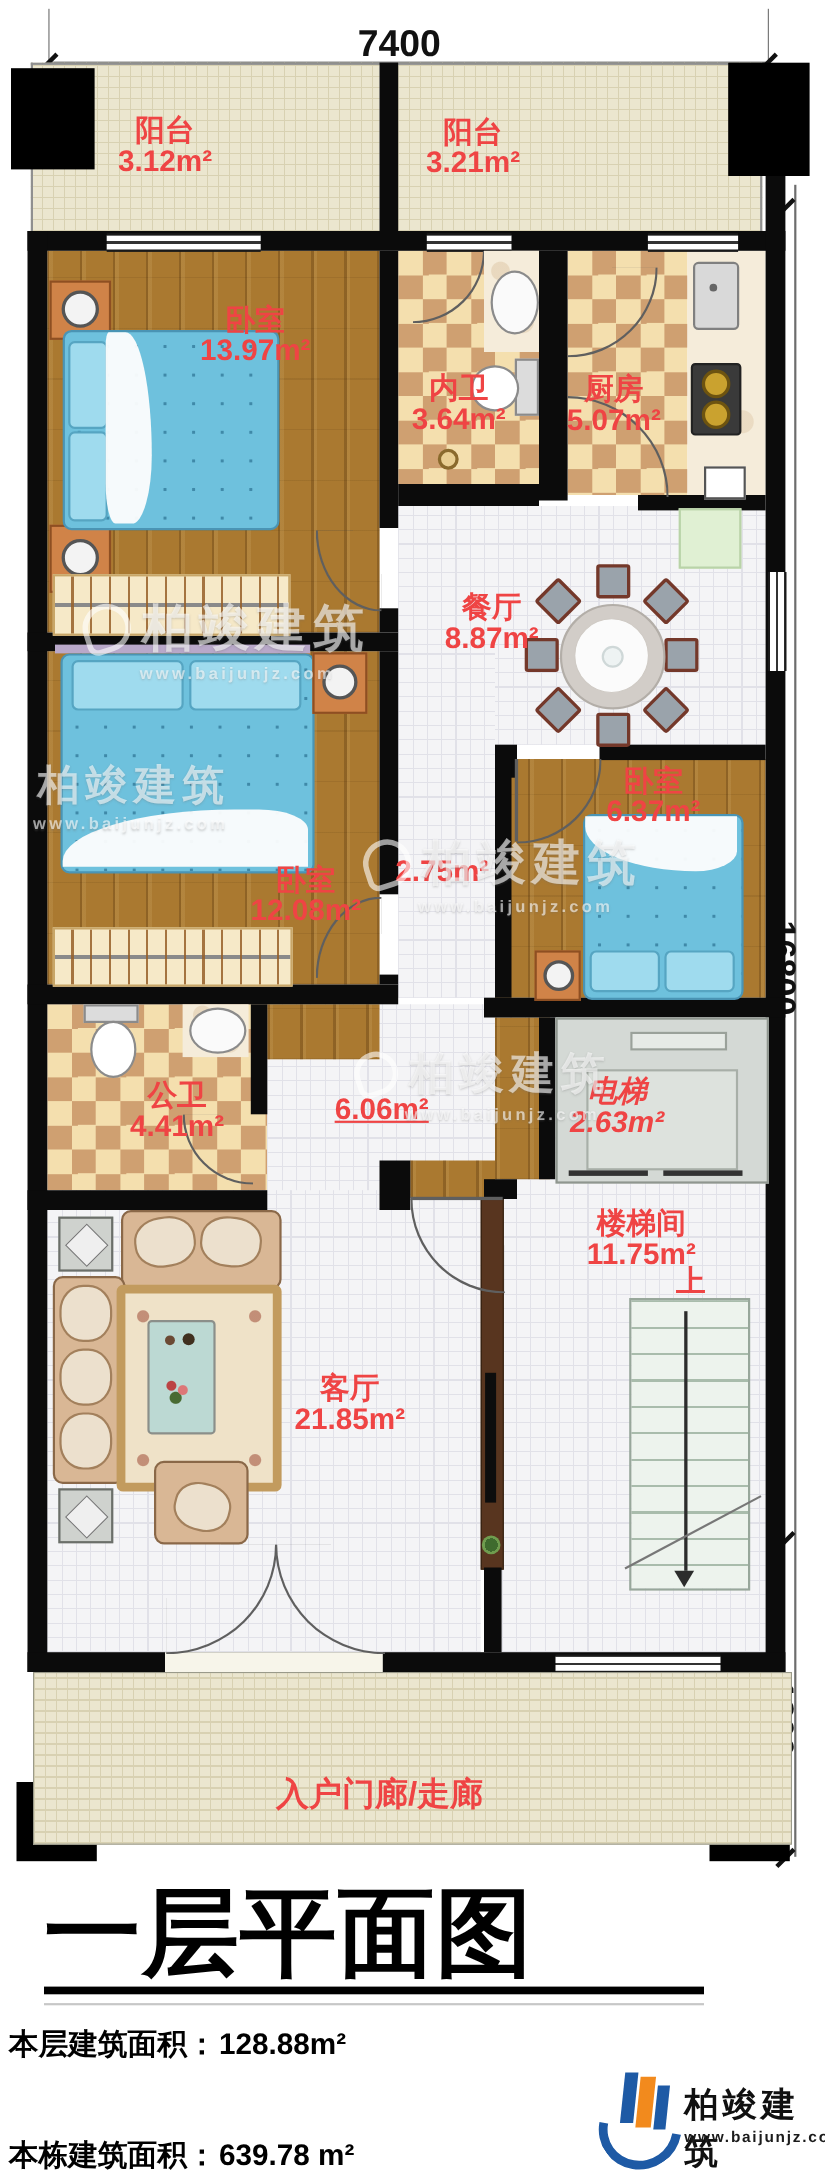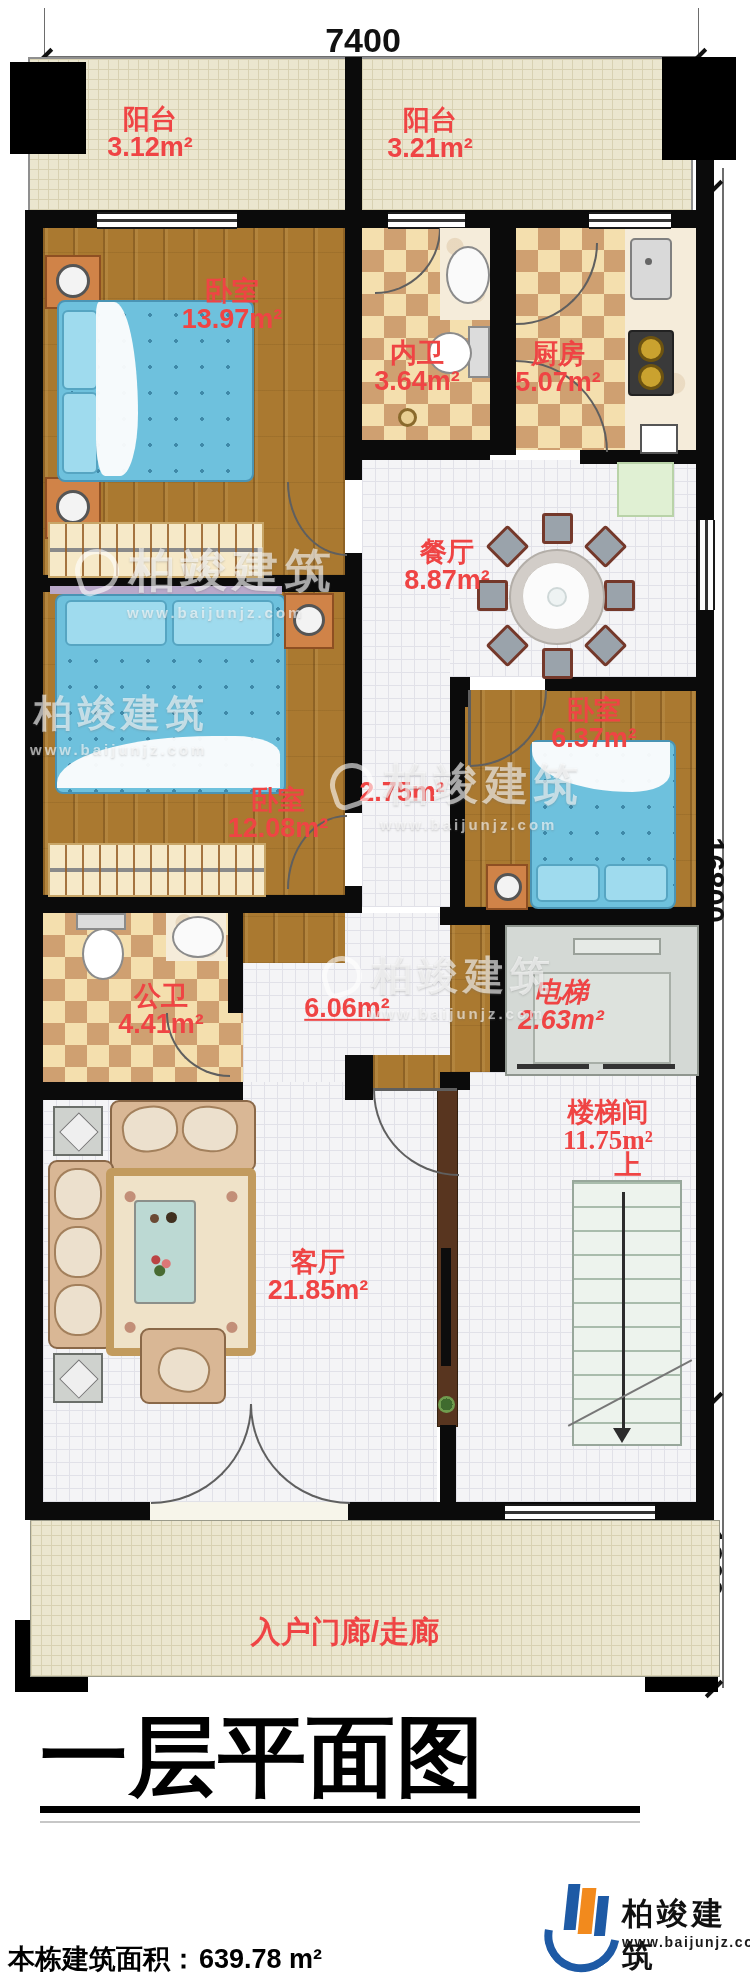"楼梯间" div.rlabel { font-family: Liberation Serif, serif -> none; left: 608px -> 583px }
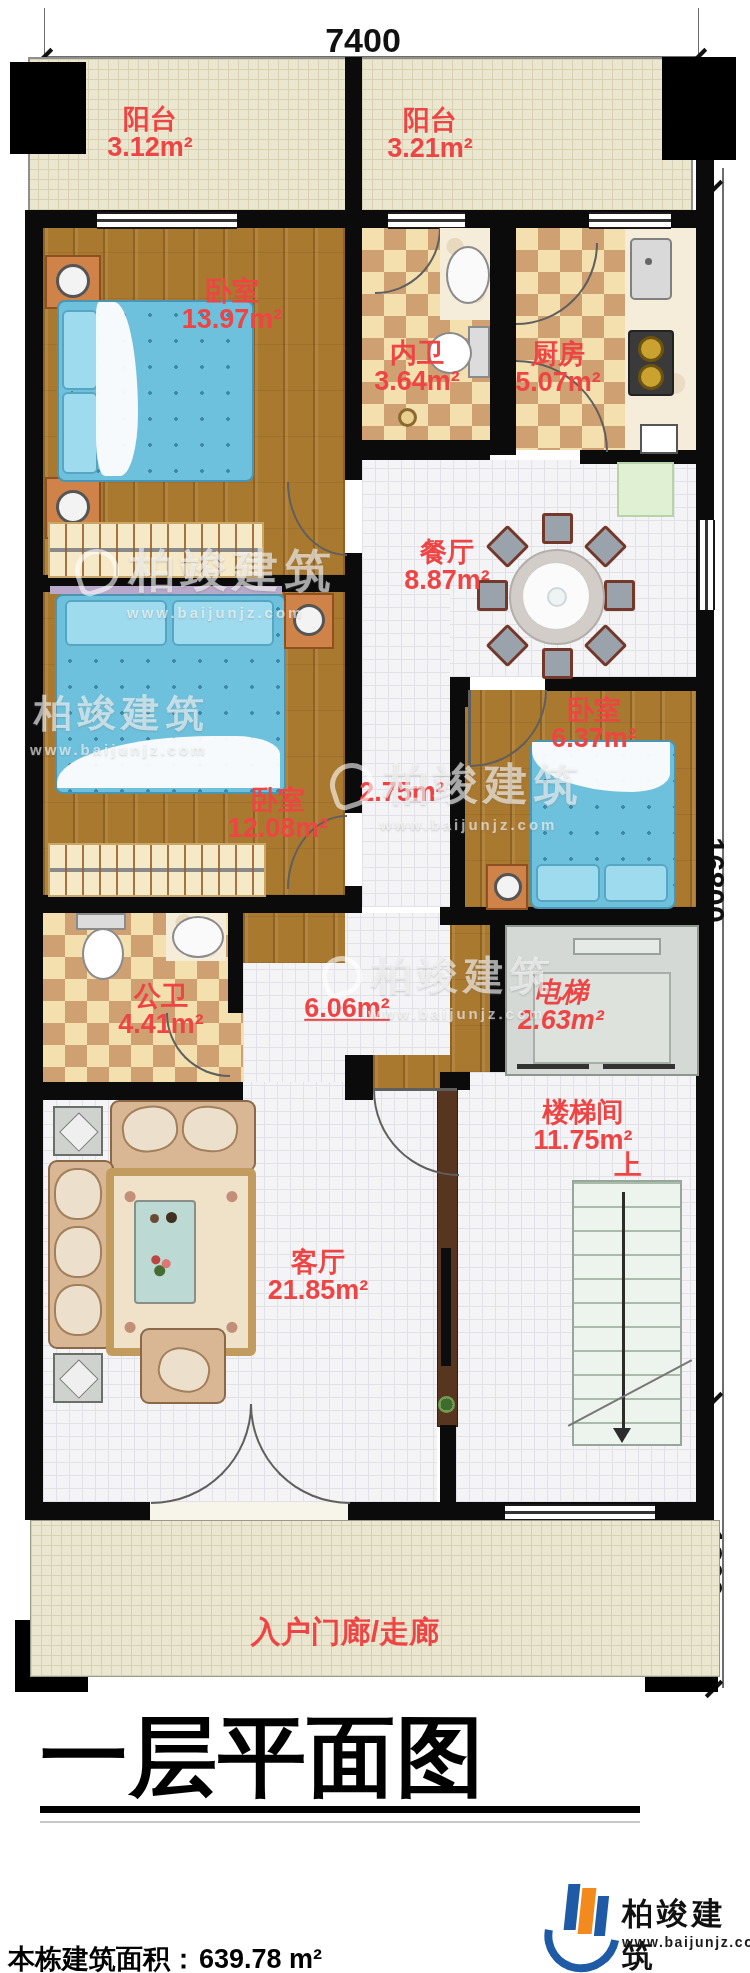"本层建筑面积：128.88m²" div.stat { html: none -> <div> <span>本层建筑面积：</span><span>128.88m²</span></div> }
